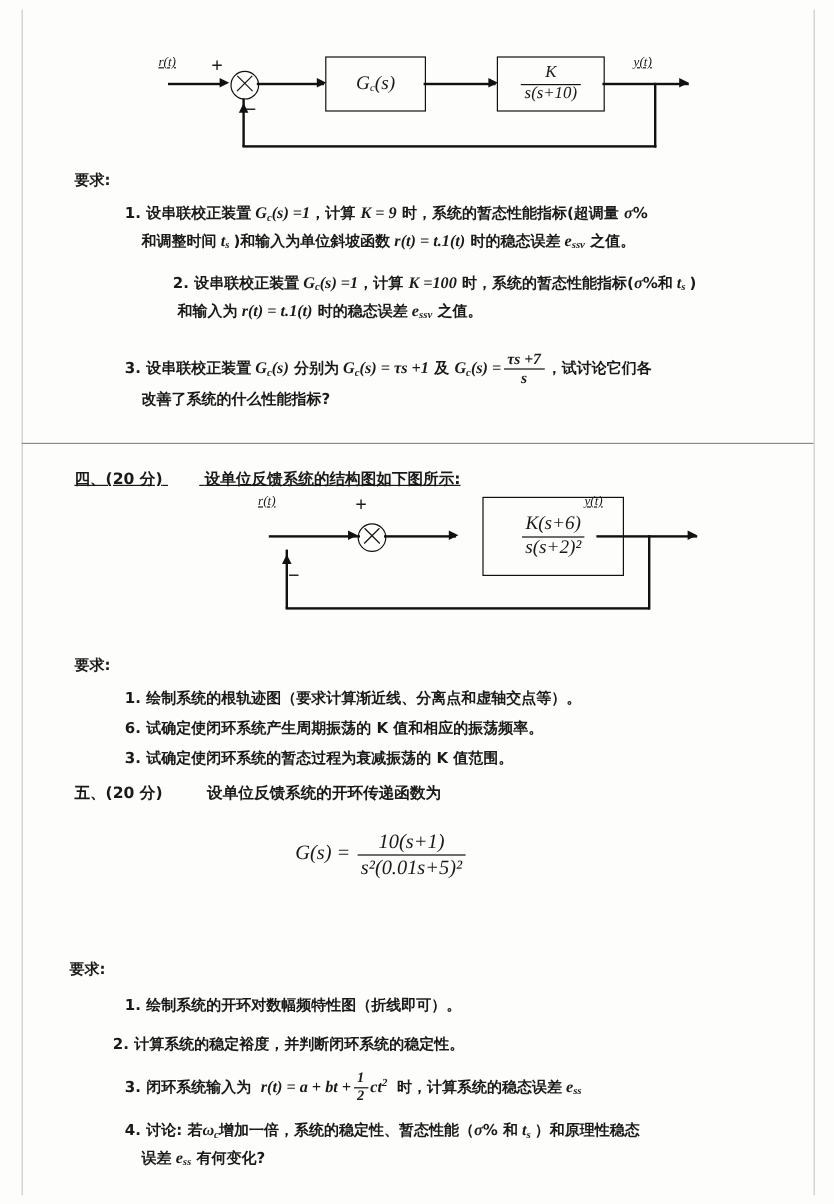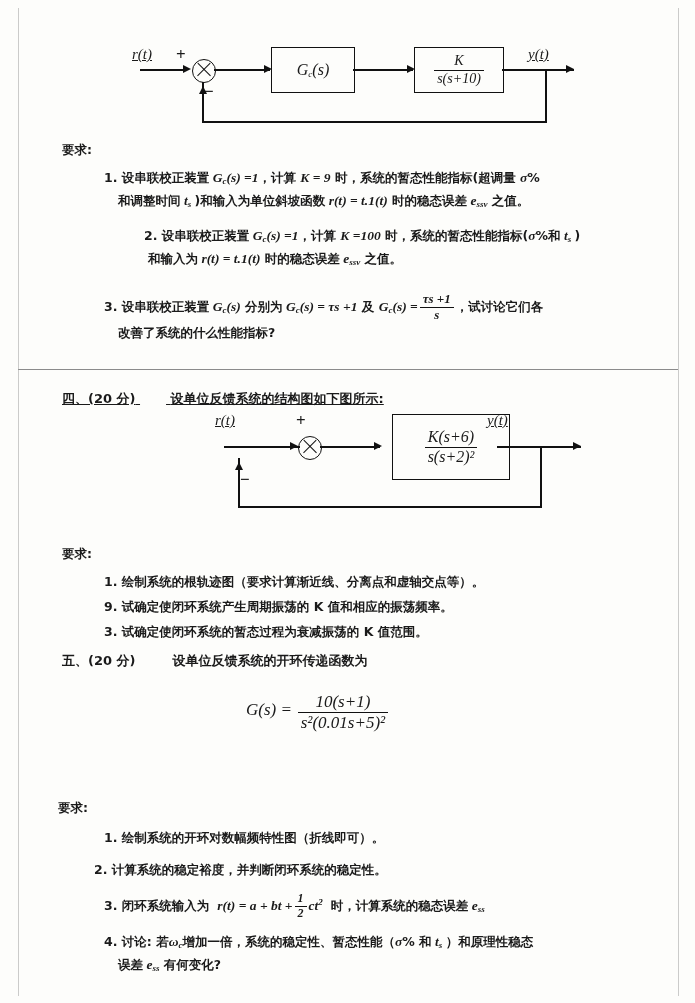"r(t)" .lbl { font-size: 15px -> 11px }
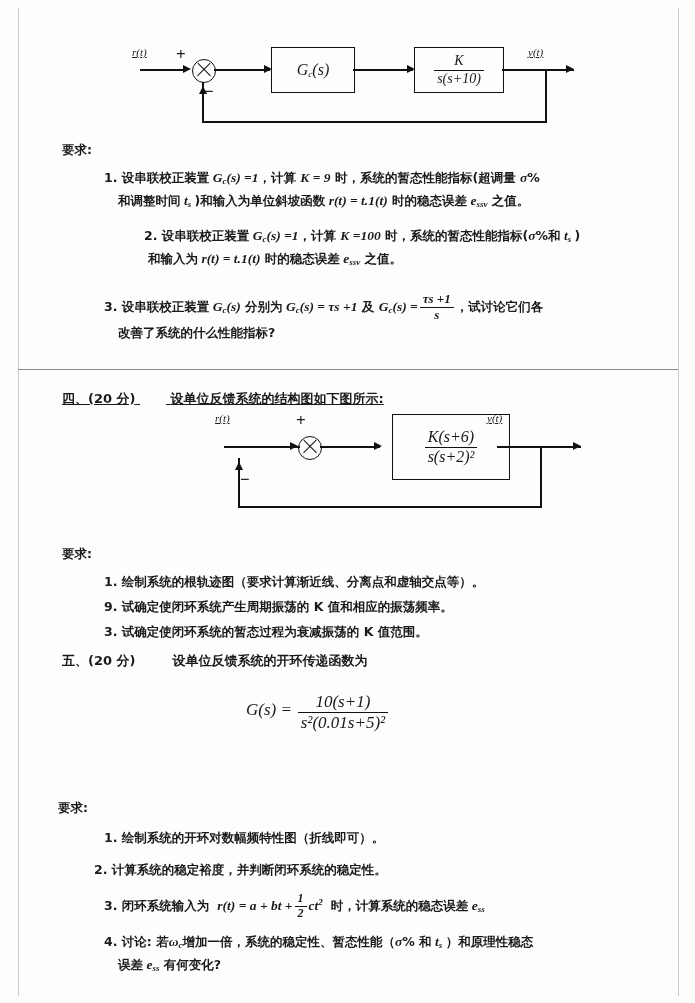"τs +1" span.num { text: +1 -> +7 }
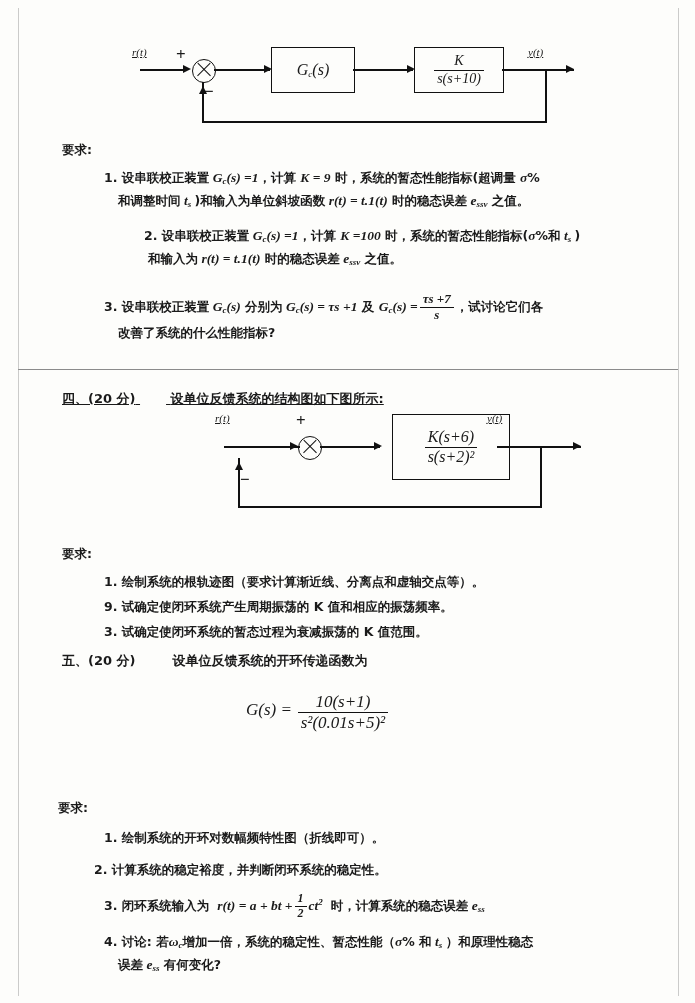"K(s+6)" div.box { left: 392px -> 402px }
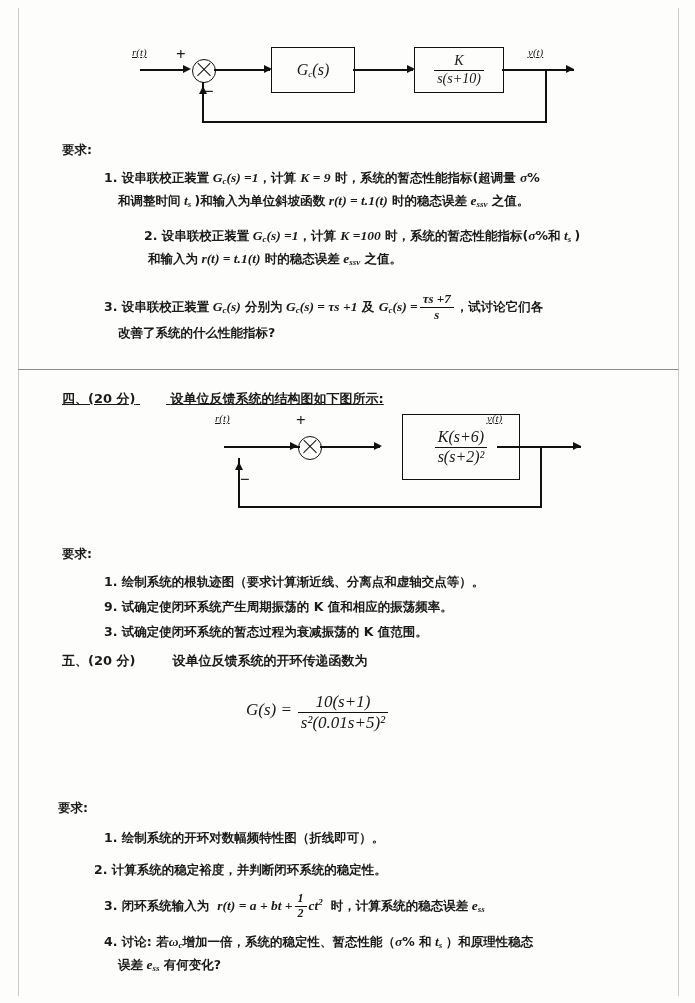"9. 试确定使闭环系统产生周期振荡的 K 值和相应的振荡频率。" div.item { text: 9 -> 6 }
